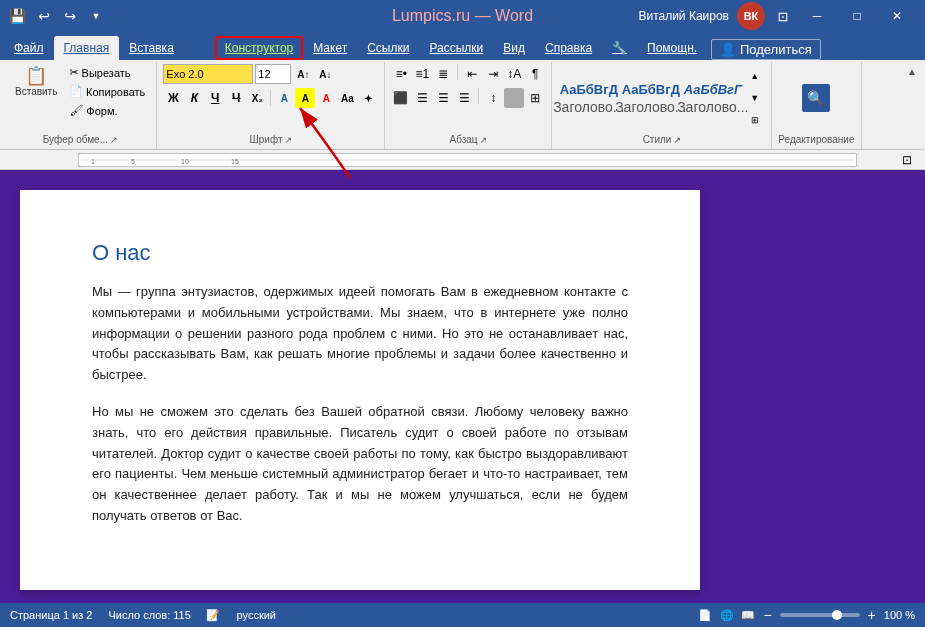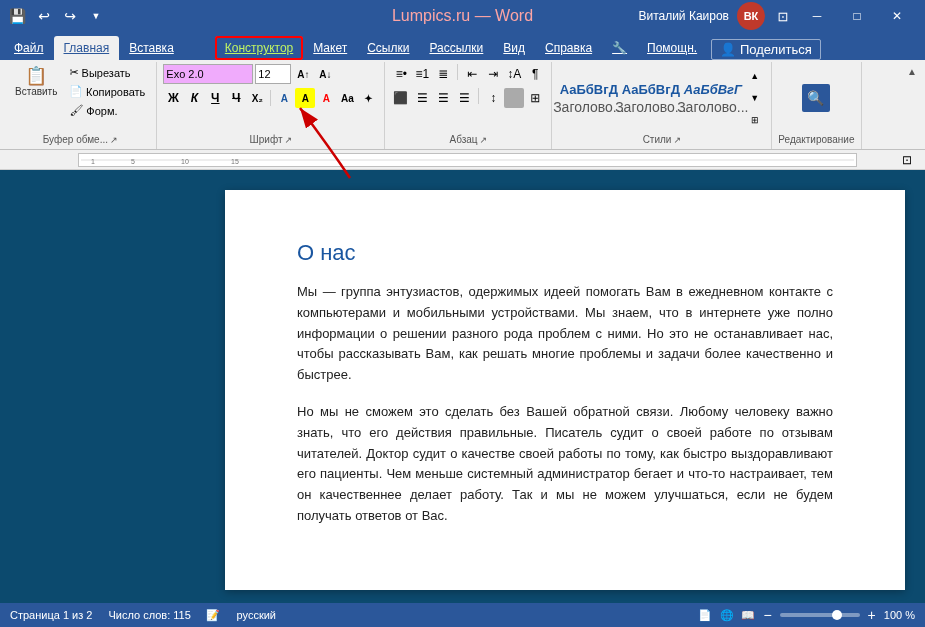"Exo 2.0" .font-select { background: #f0abfc -> #fde047 }
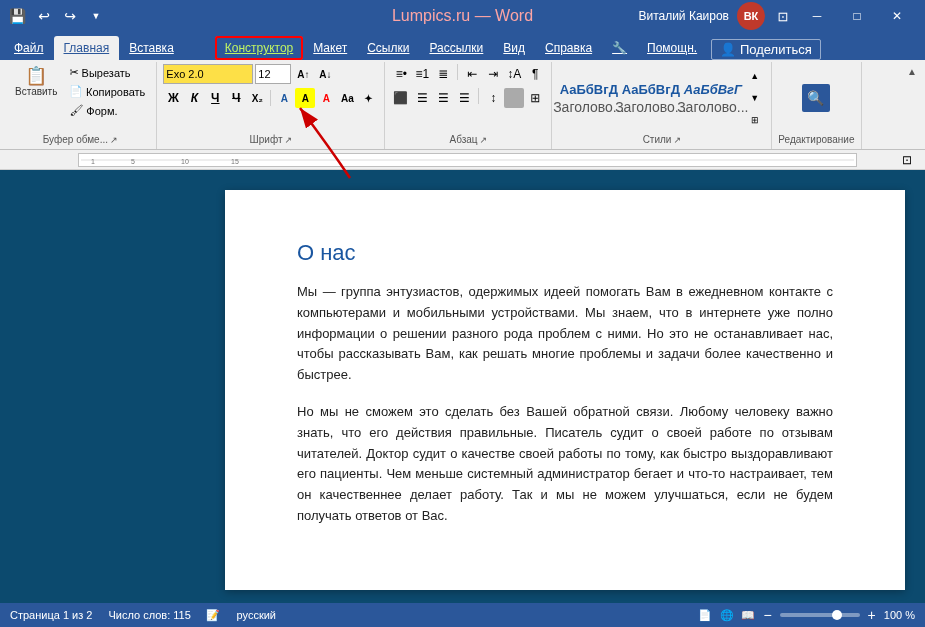"О нас" .doc-area { background: #0c4a6e -> #4c1d95; justify-content: flex-end -> flex-start }
